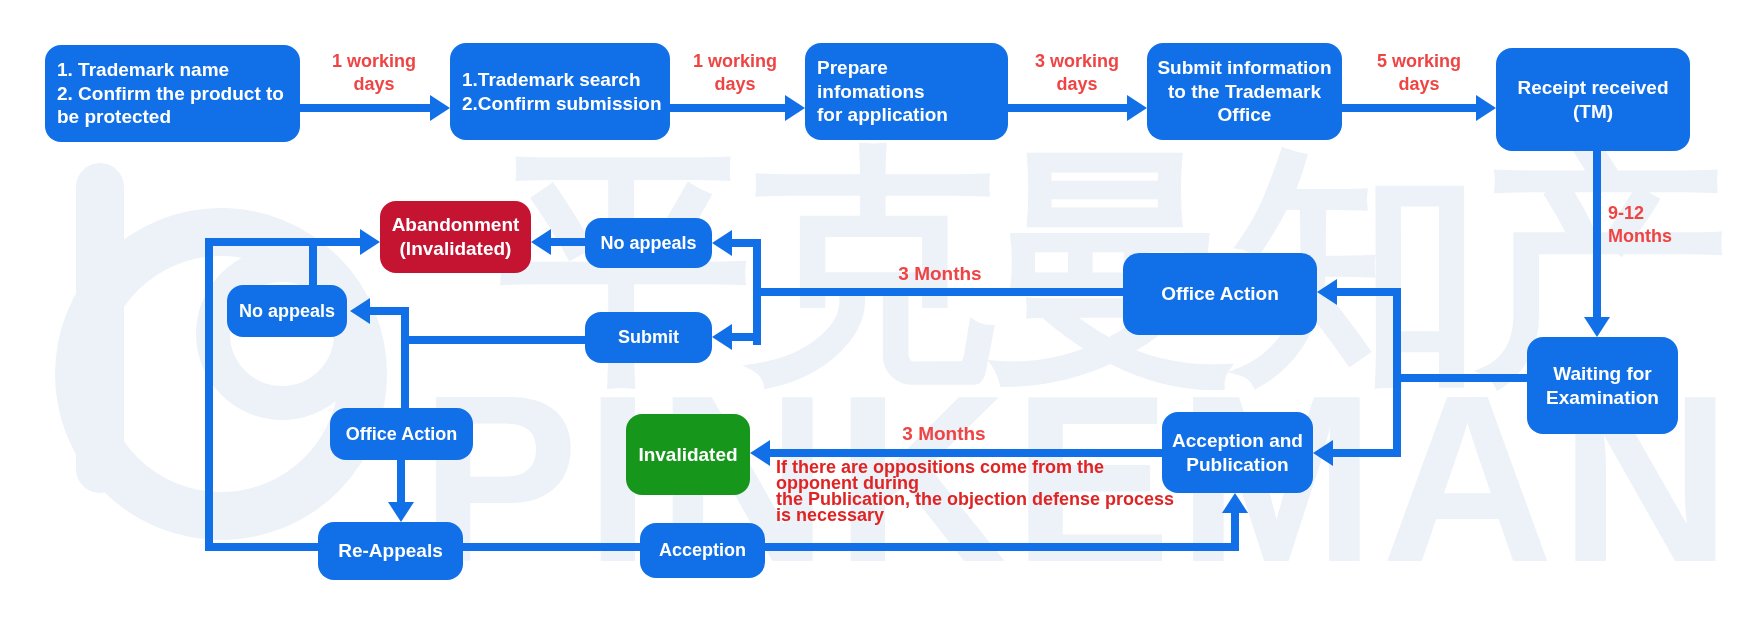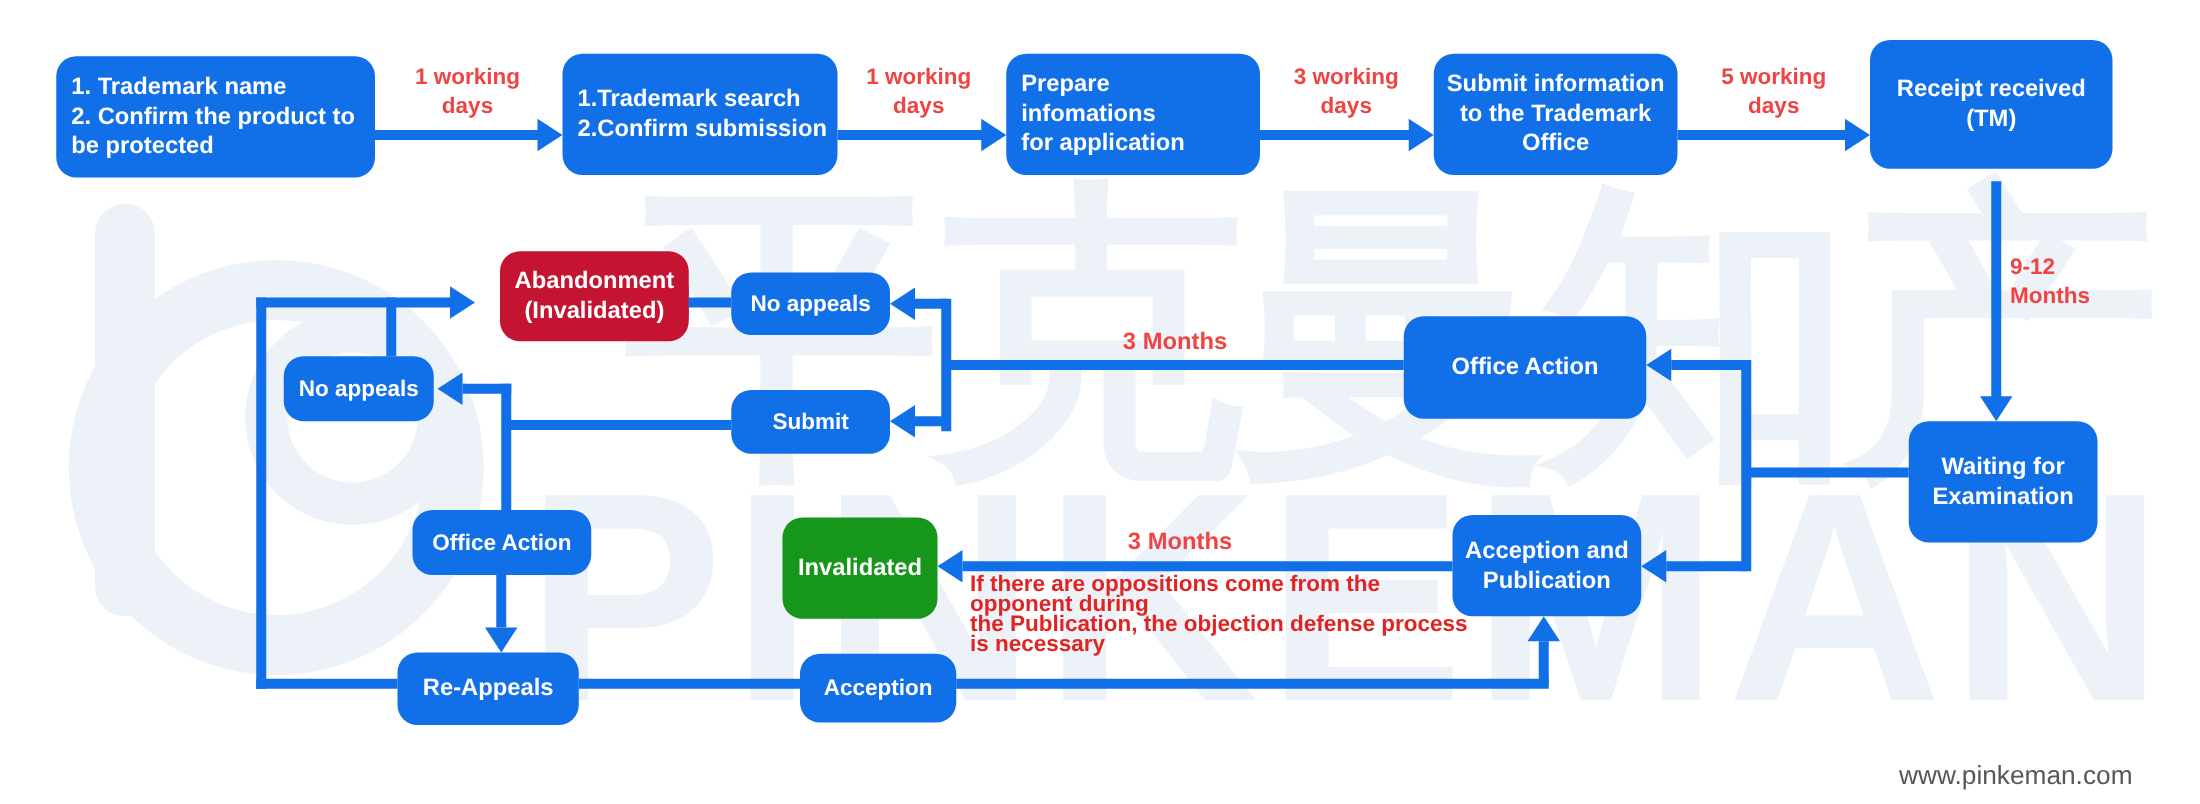"Receipt received" div.node { top: 32px -> 48px }
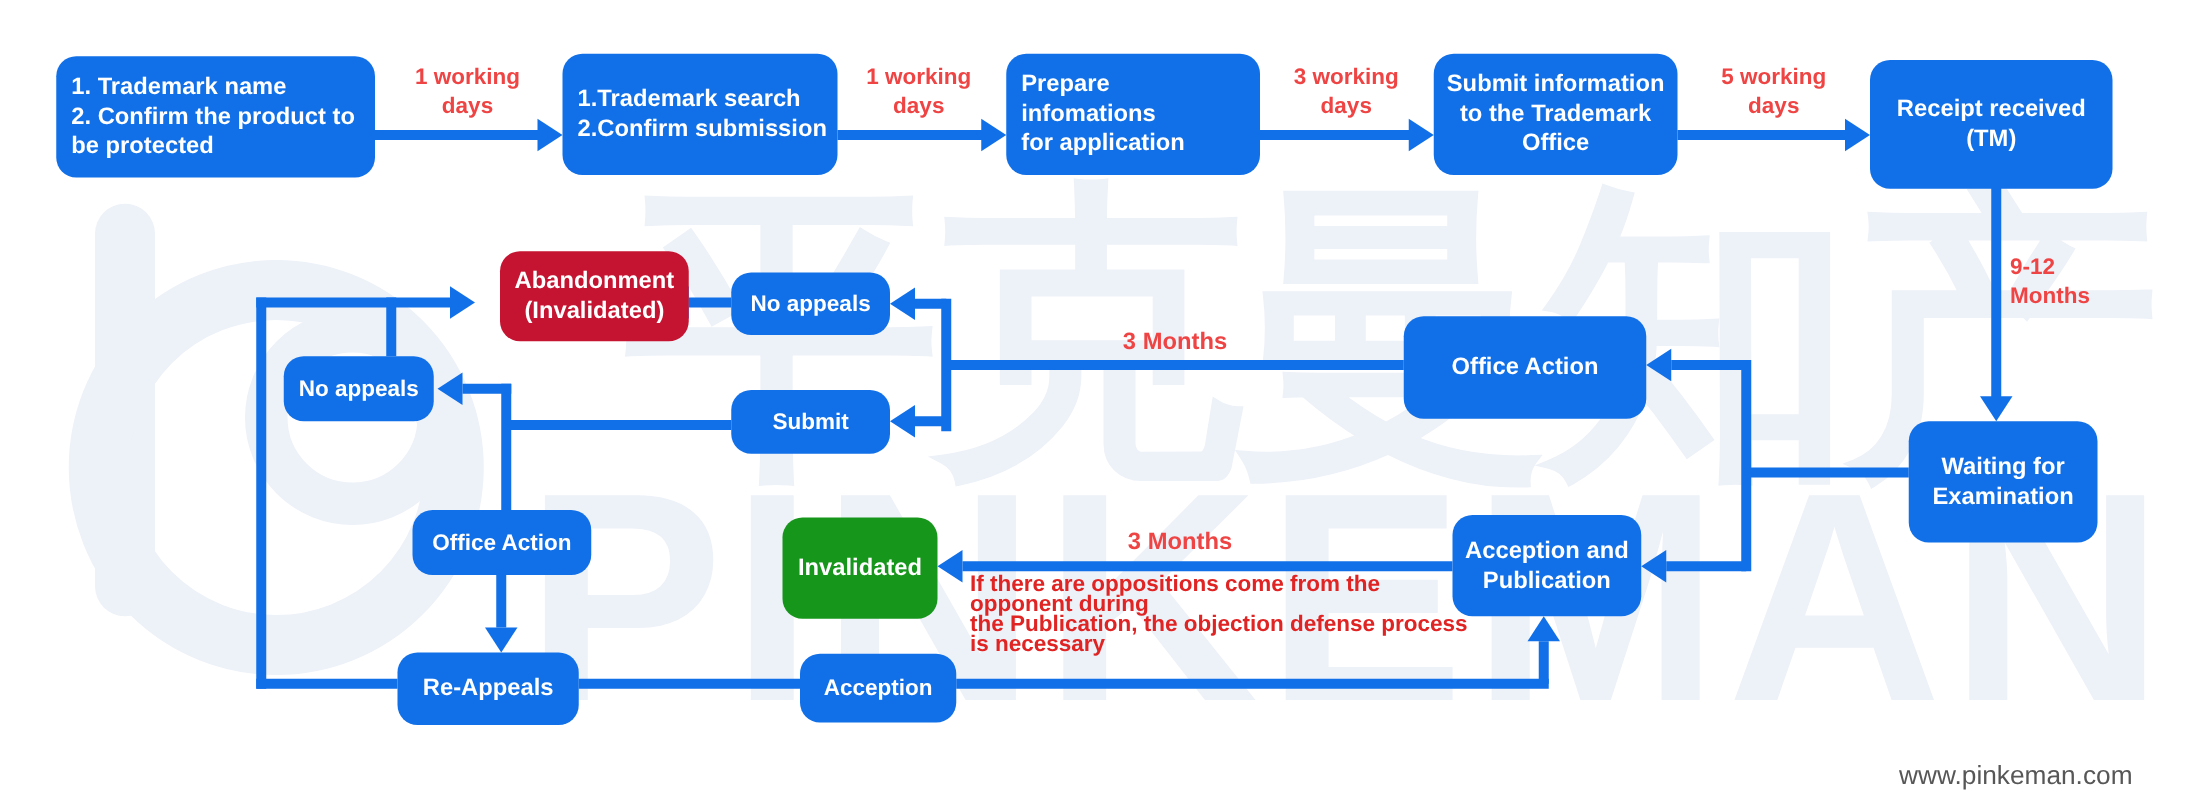"Abandonment" div.node { margin-left: 20px -> none }
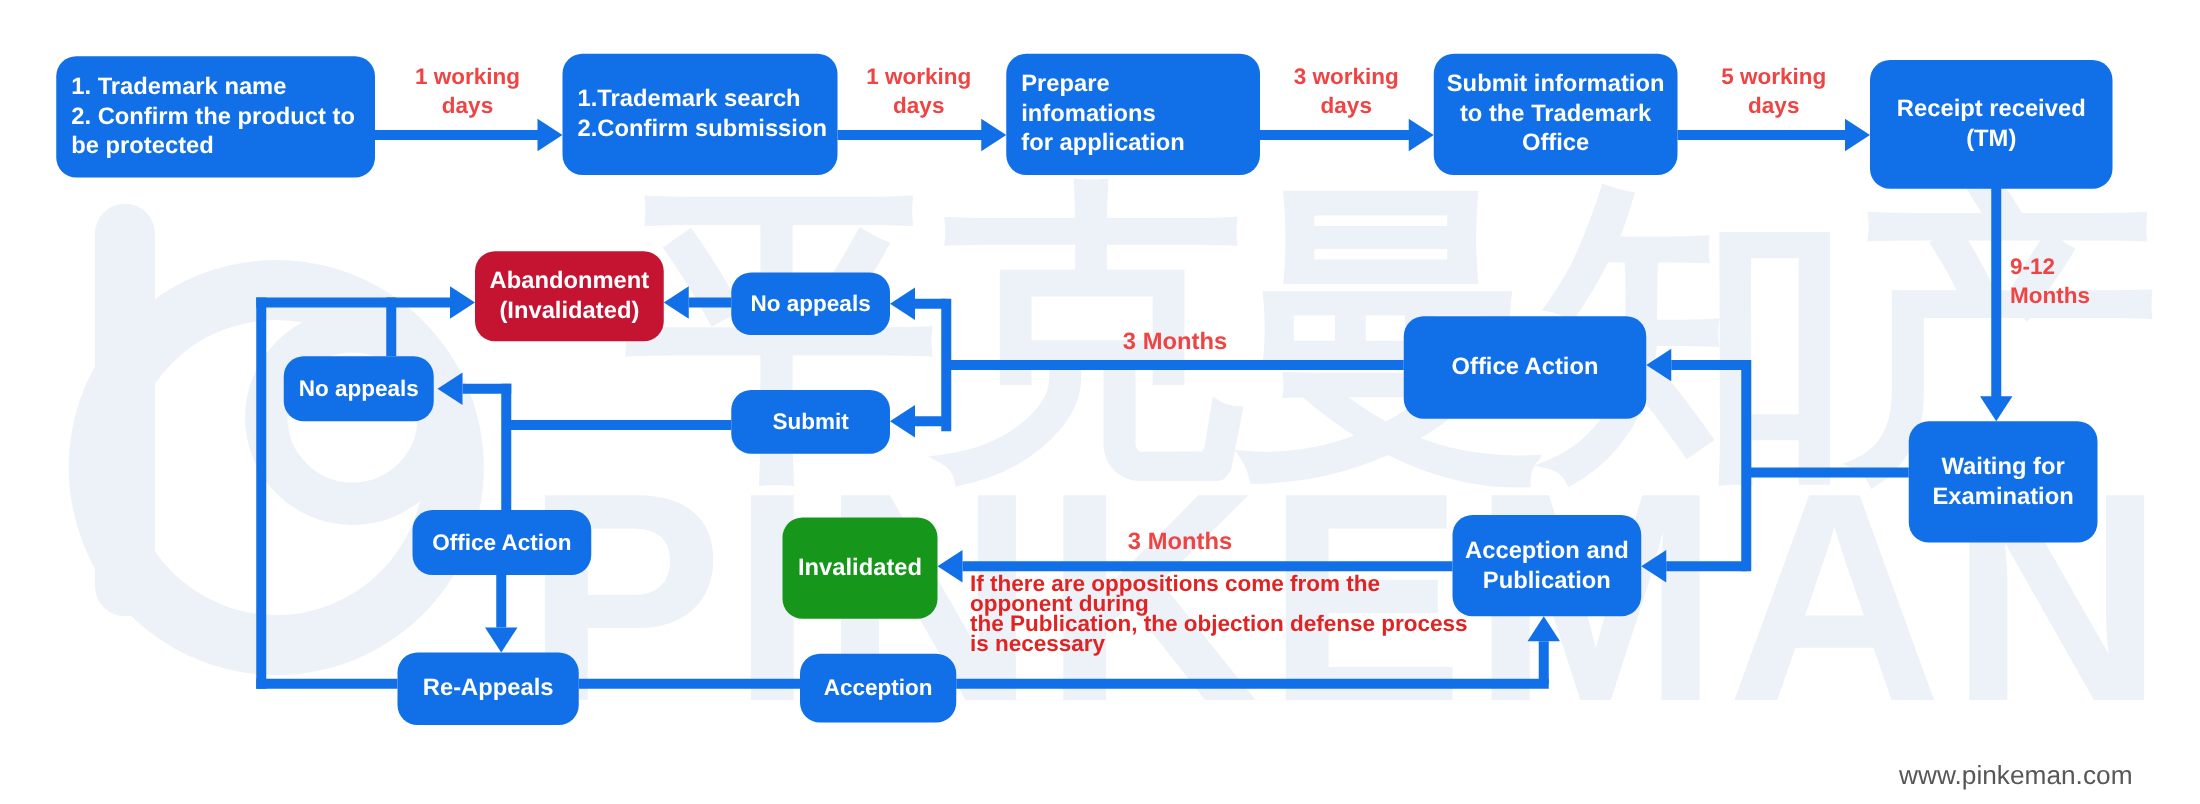"www.pinkeman.com" div.footer { html: <div>www.pinkeman.com</div> -> none }
